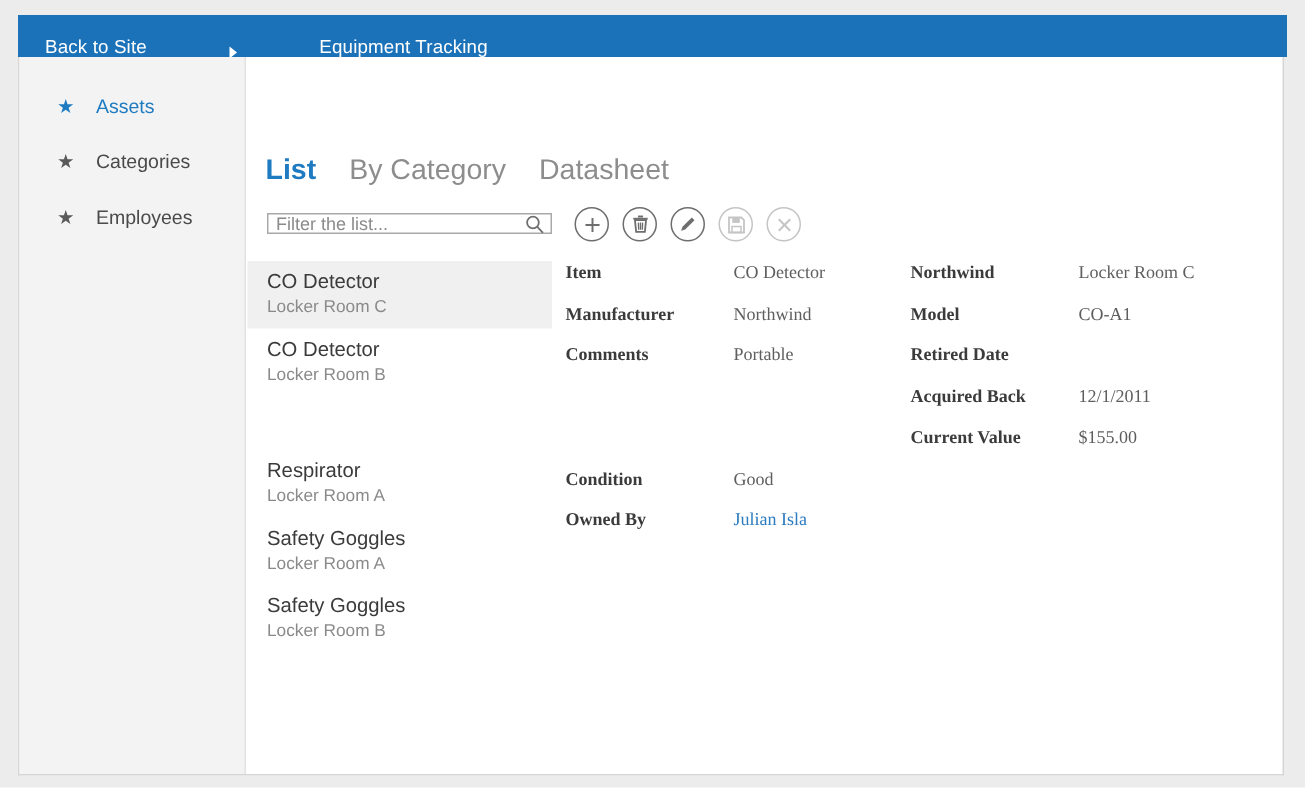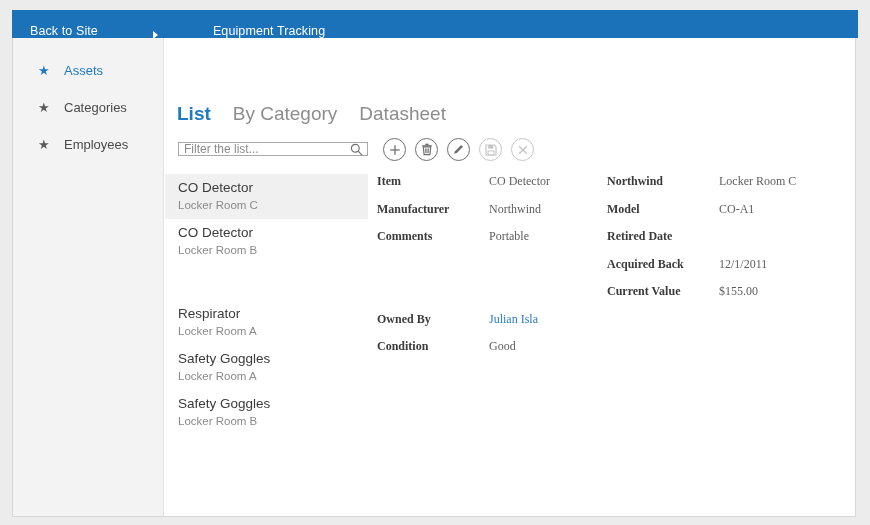"Owned By" div.field-row { order: before "Condition" -> after "Condition" }
